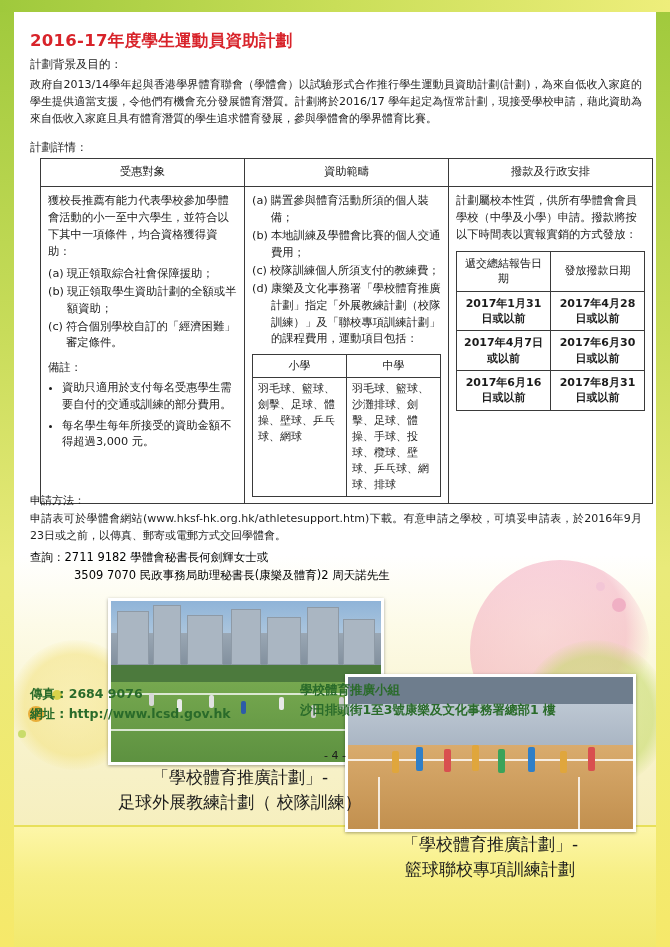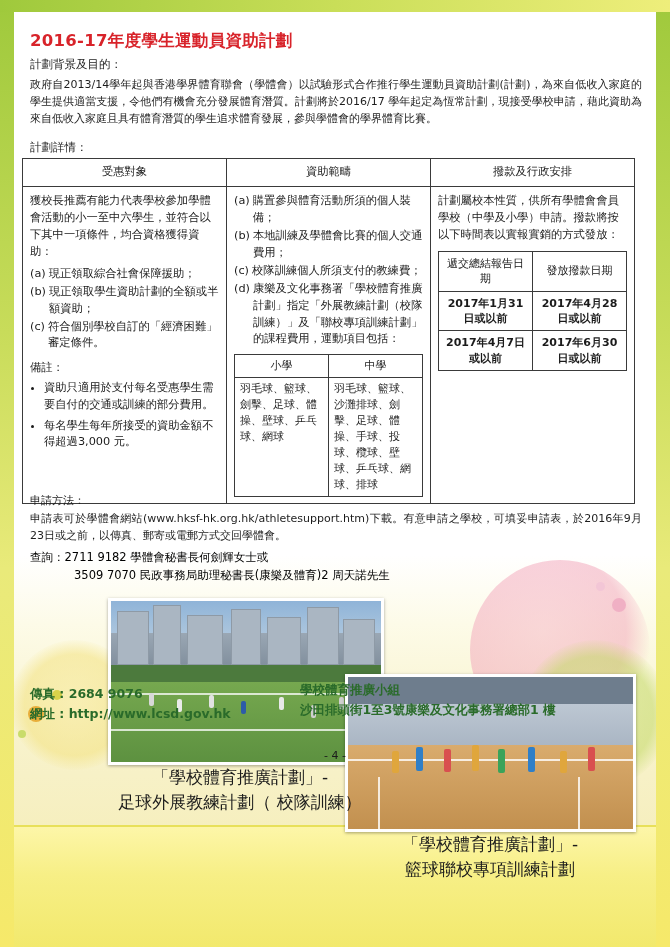"受惠對象" .main-table { left: 22px -> 40px }
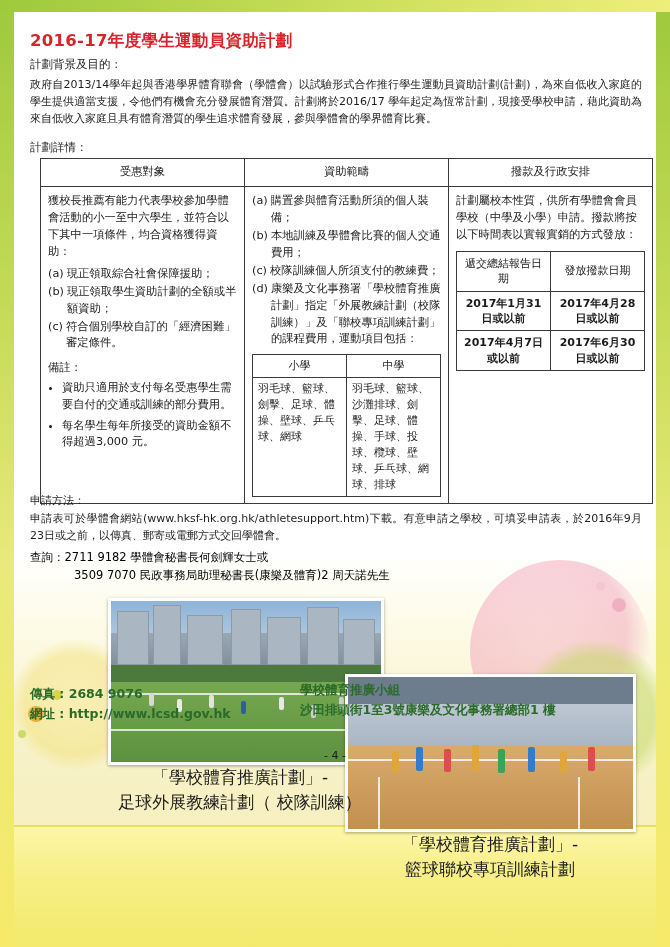"2017年6月16日或以前" tr { html: none -> <tr> <td>2017年6月16日或以前</td> <td>2017年8月31日或以前</td> </tr> }
